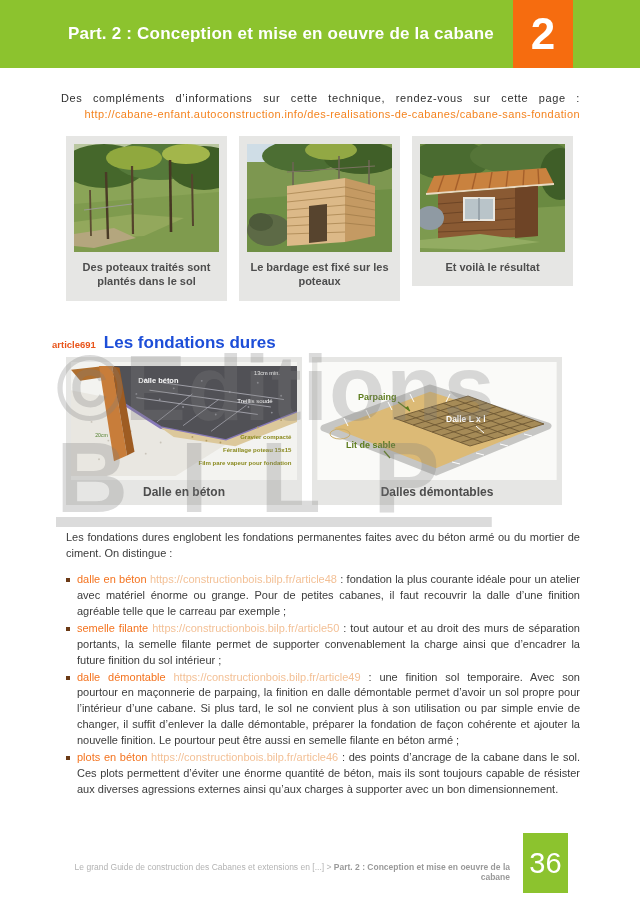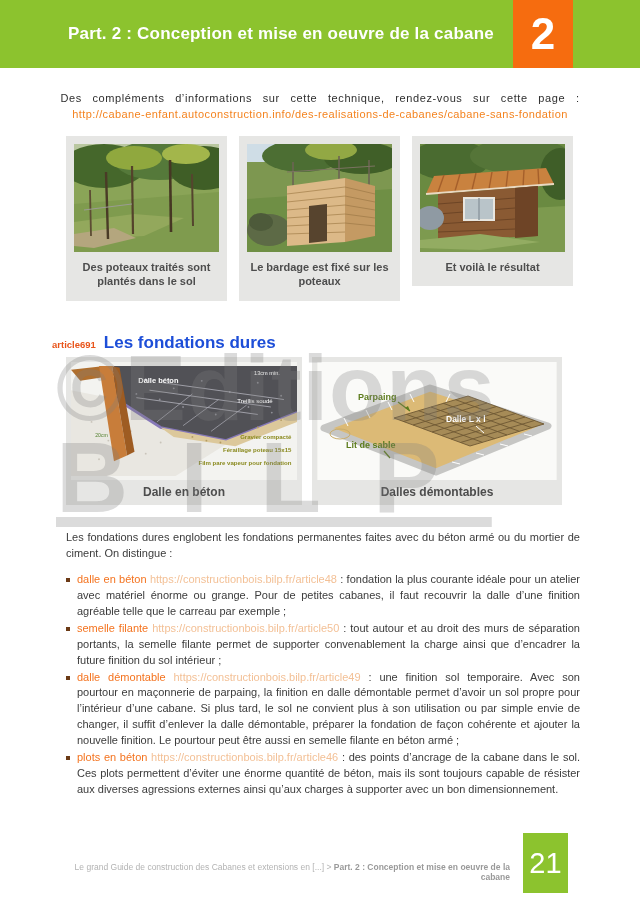"Des compléments d’informations sur cette" .intro { text-align: center -> right }
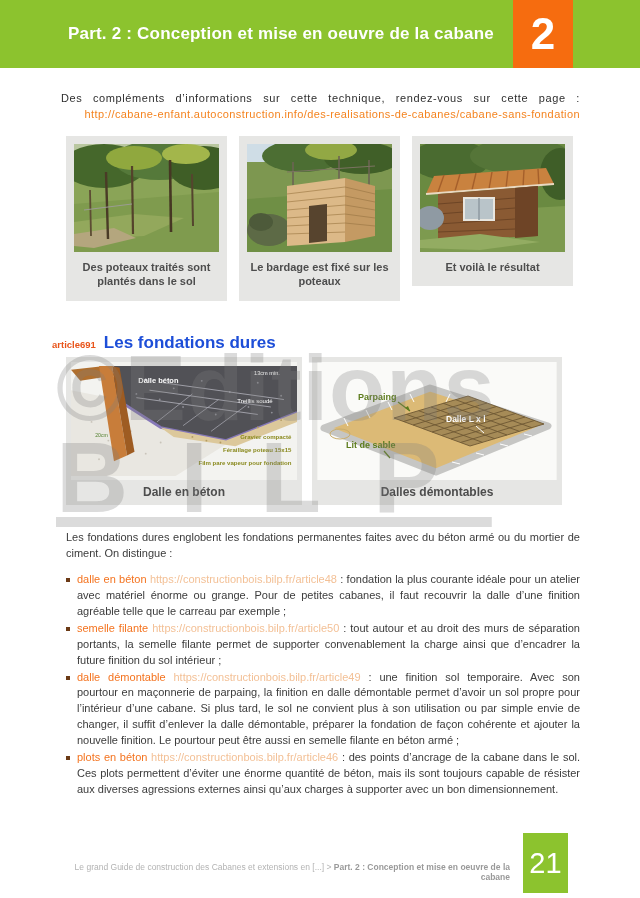"21" span { text: 21 -> 36 }
